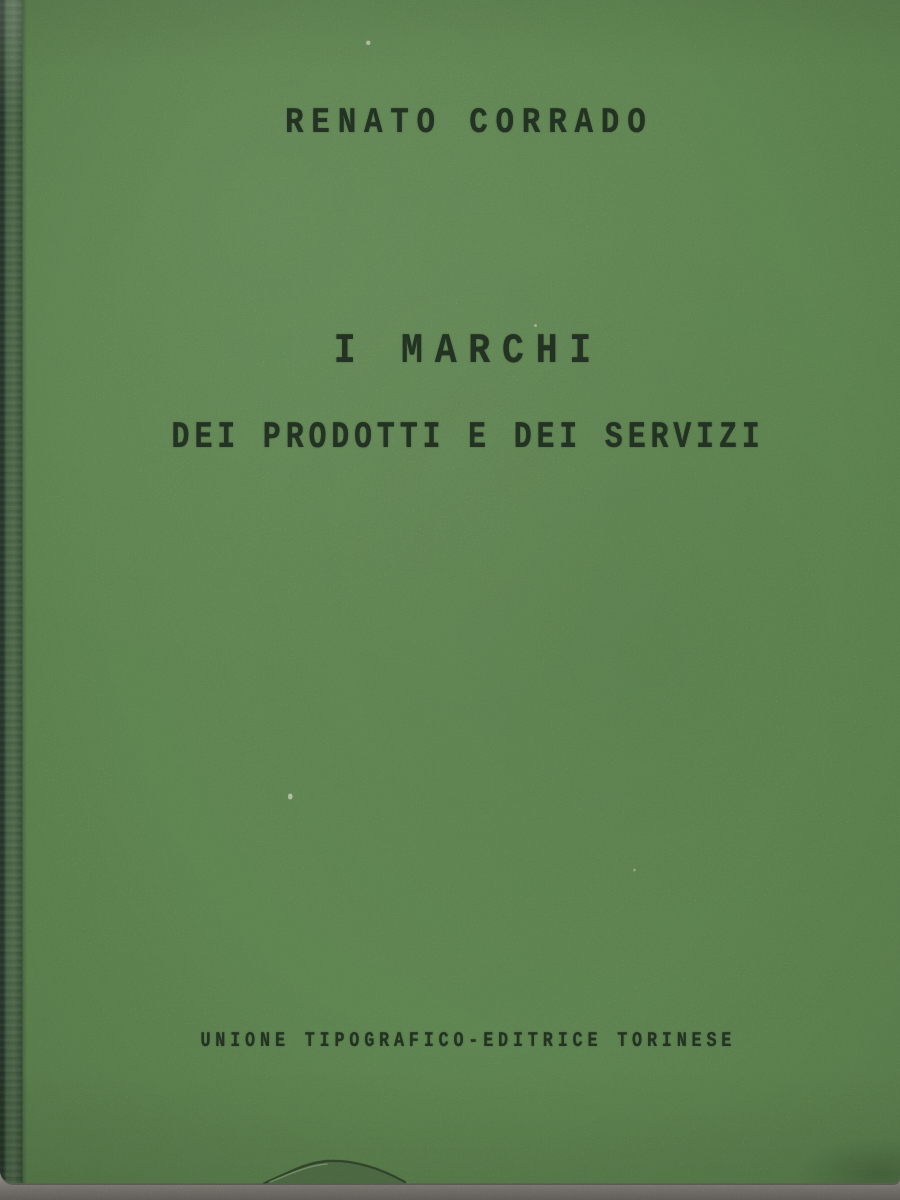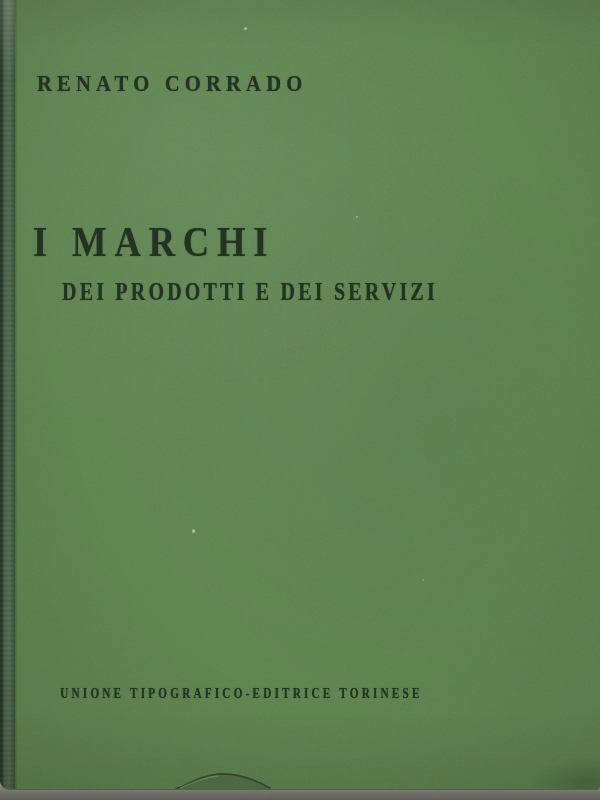"RENATO CORRADO" .press { font-family: none -> Liberation Mono, monospace; left: 15px -> 25px; text-align: left -> center }
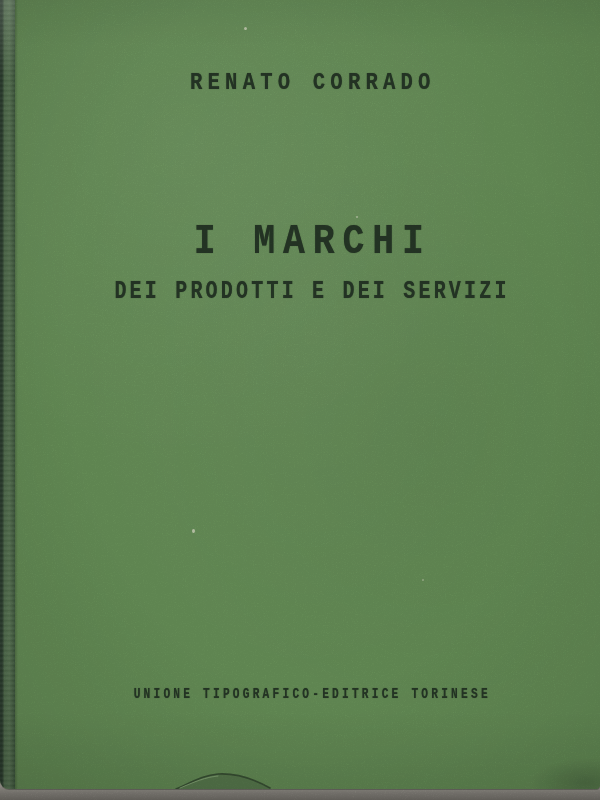"I MARCHI" .title { font-size: 42px -> 28px }
